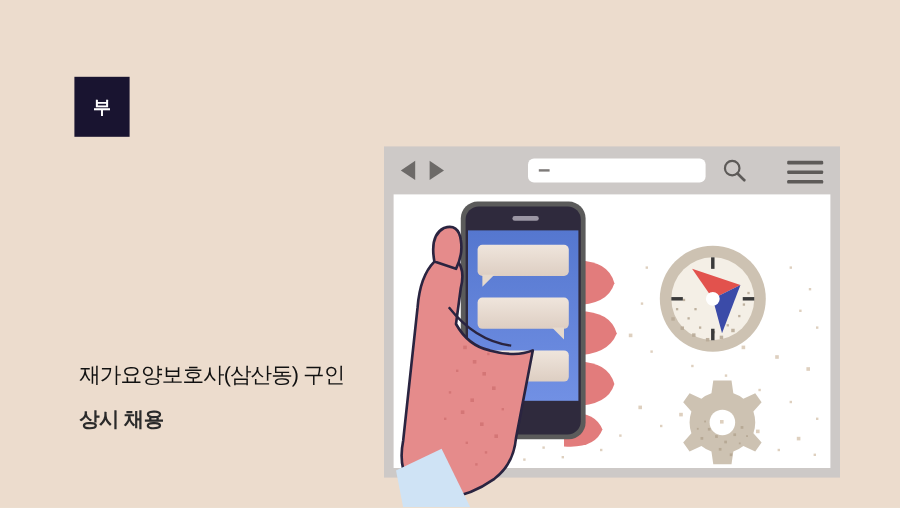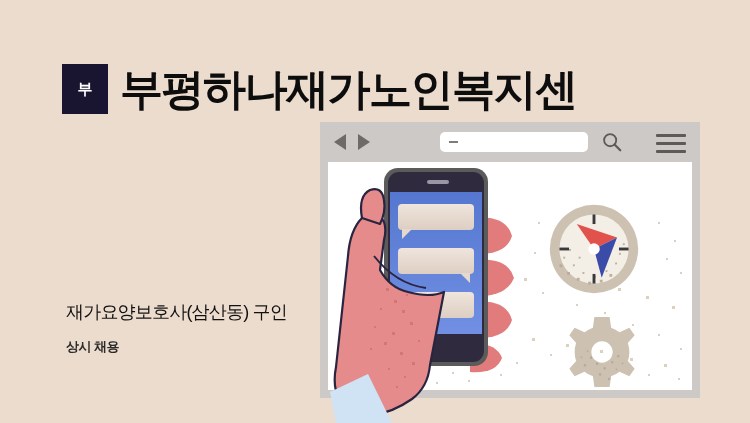"부평하나재가노인복지센" div.brand-title { html: <div>부평하나재가노인복지센</div> -> none }
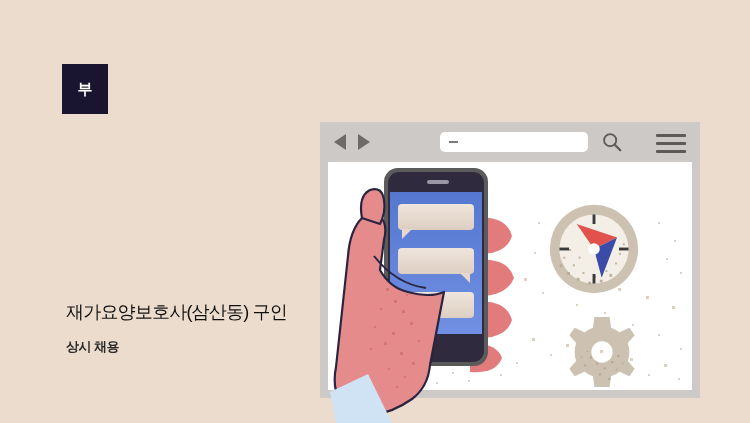"상시 채용" .job-sub { font-size: 13px -> 17px }
